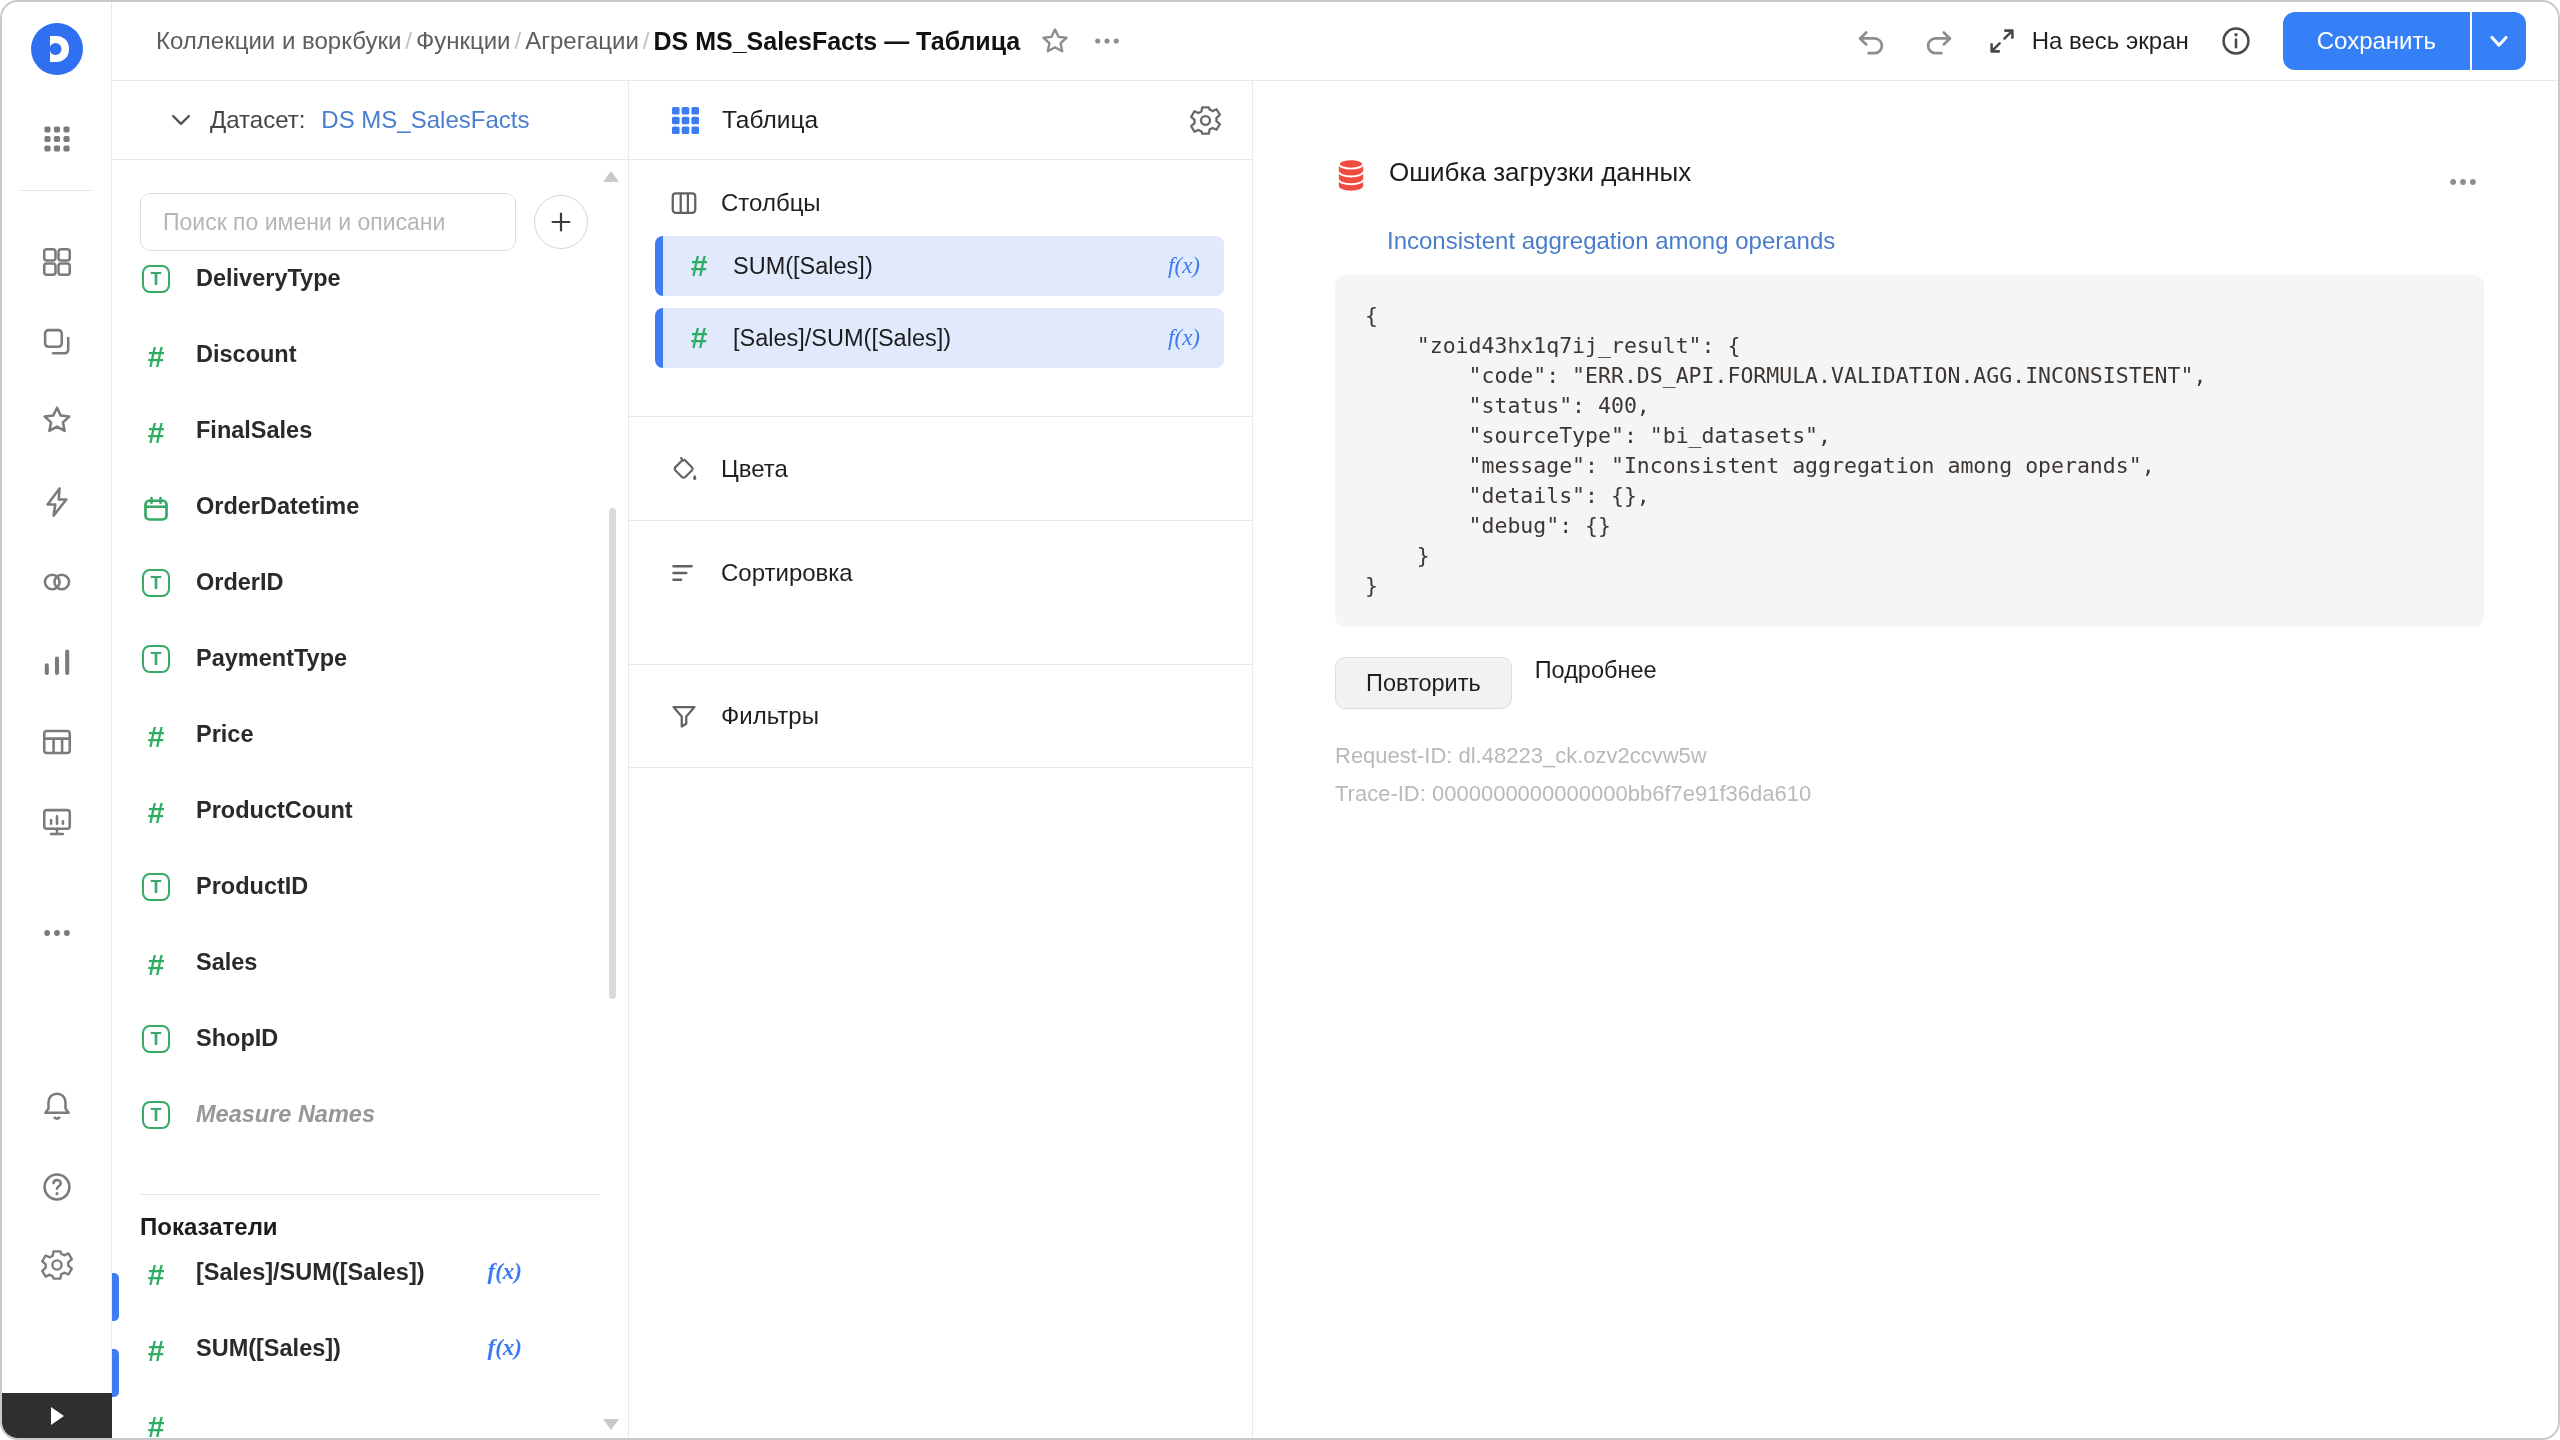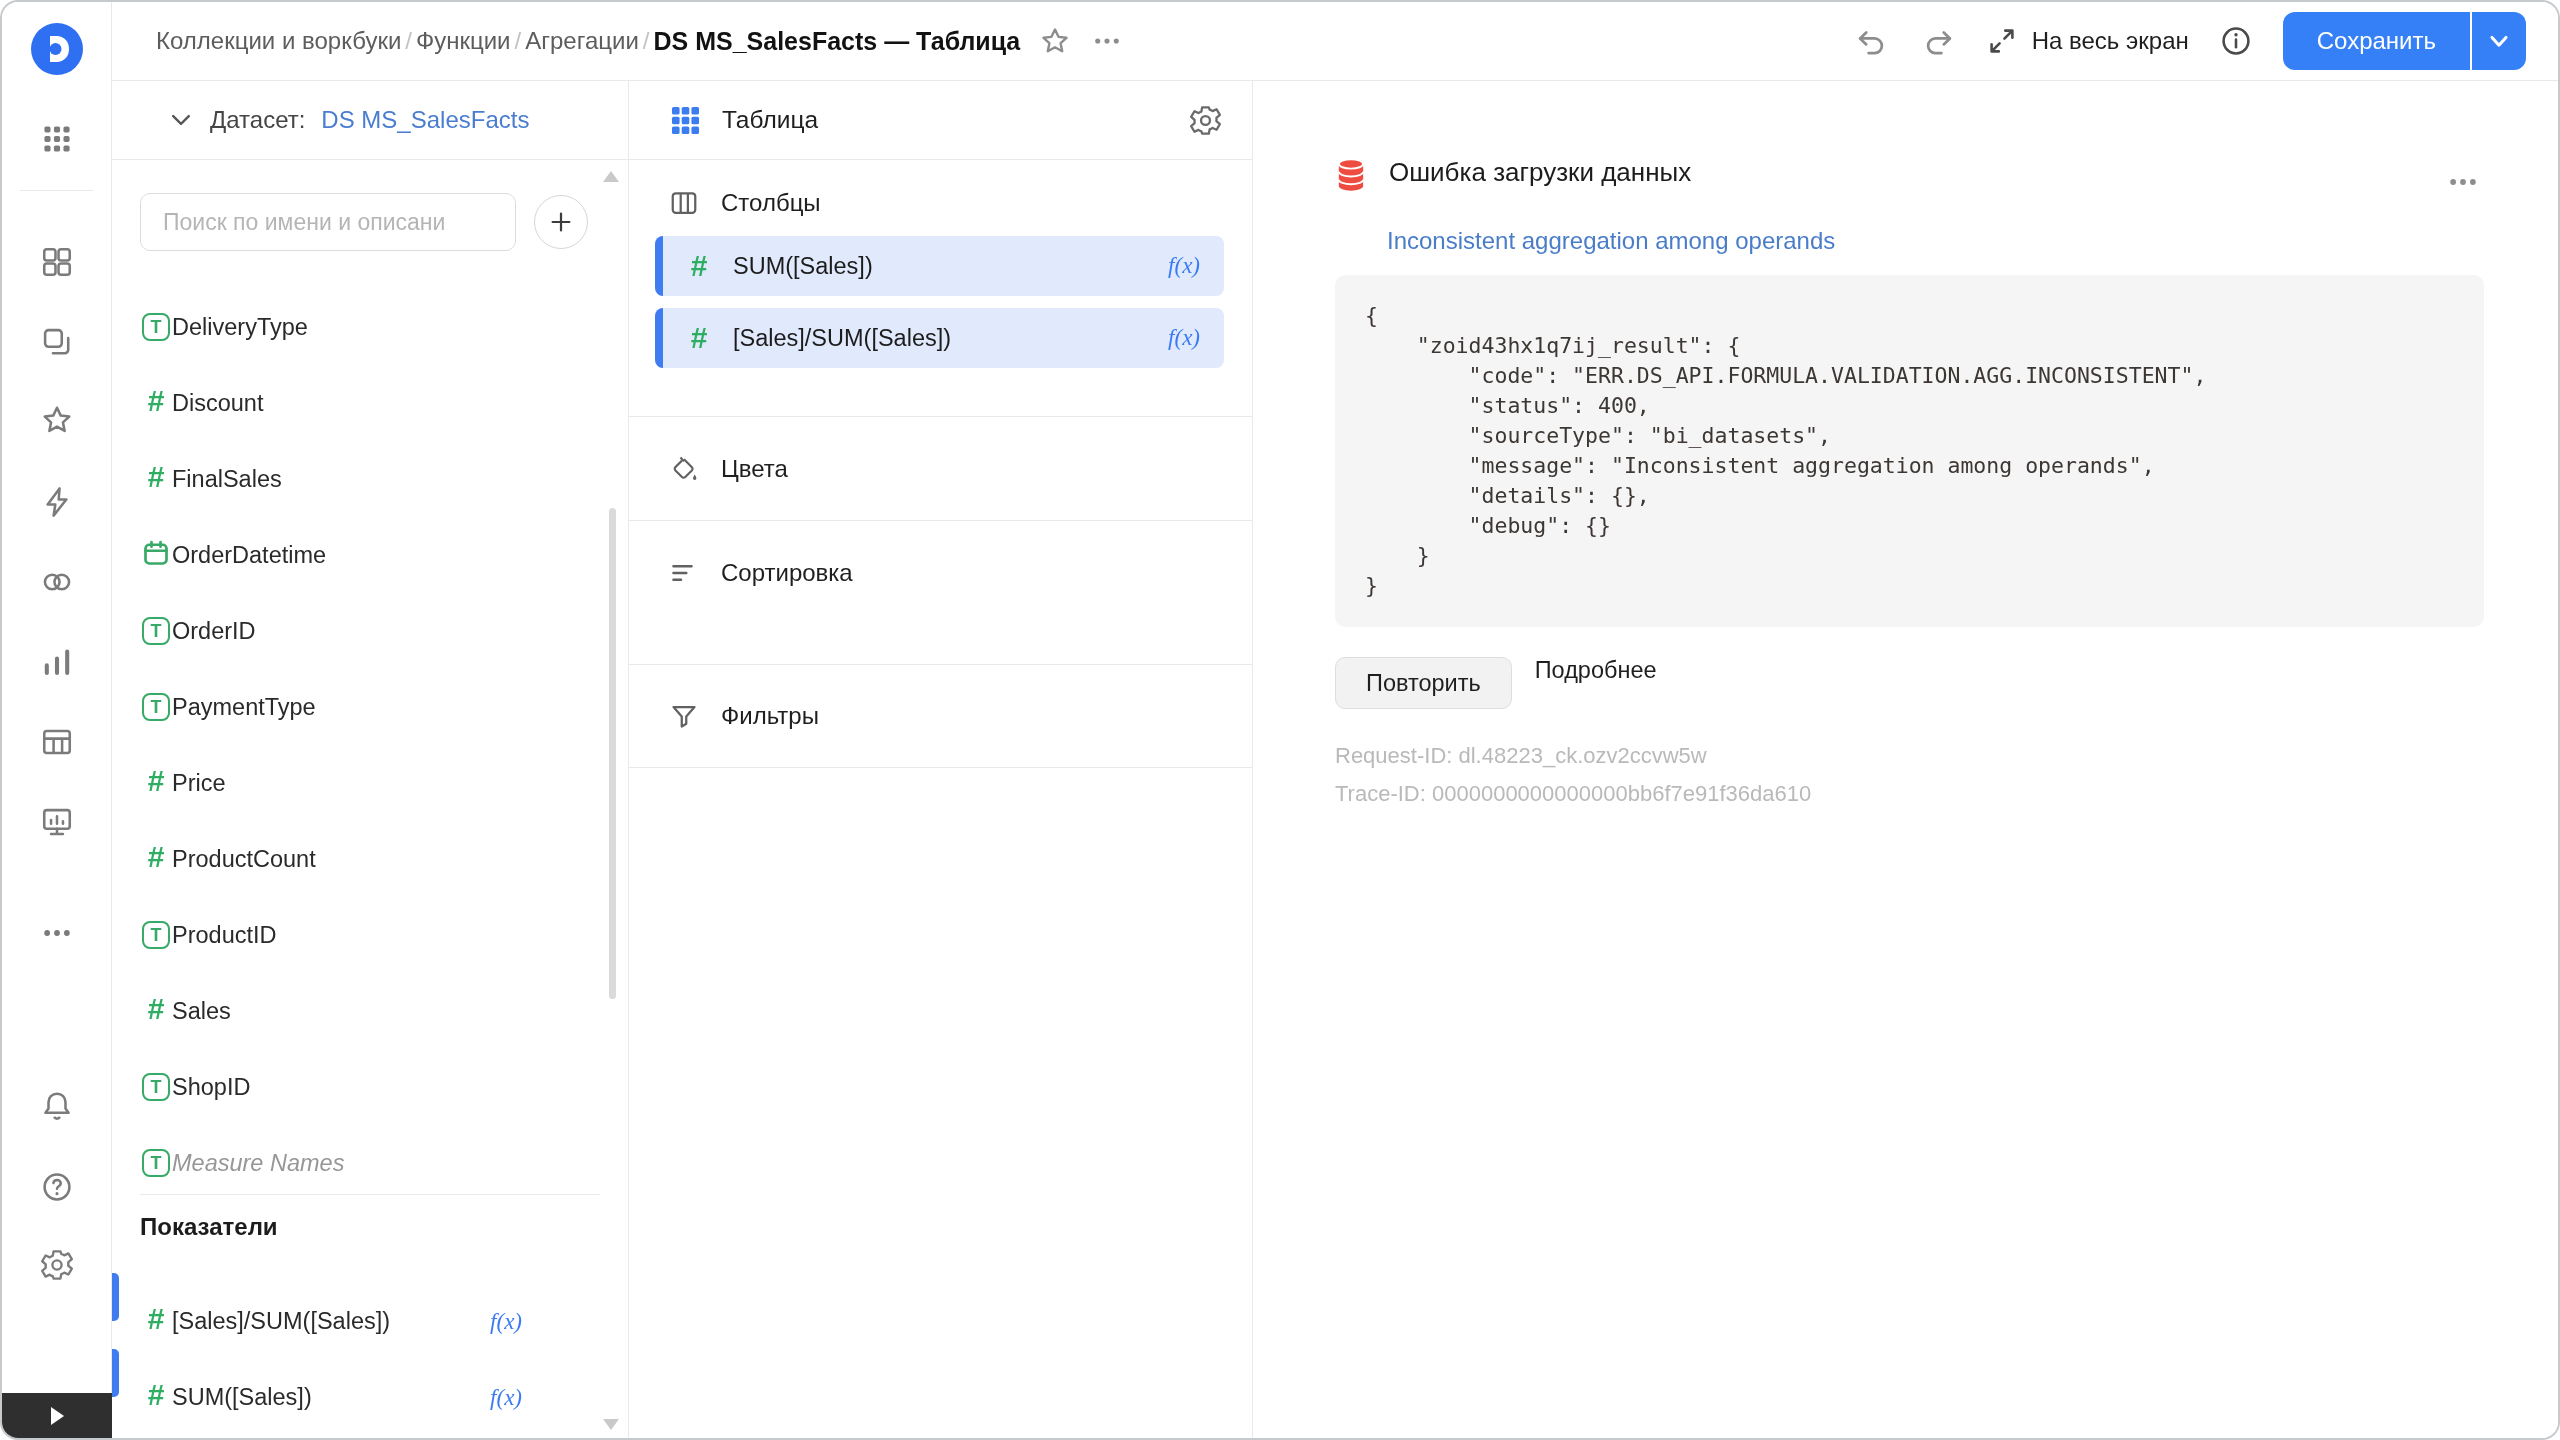"DeliveryType" .frow { align-items: flex-end -> flex-start; font-weight: none -> bold; gap: none -> 24px }
